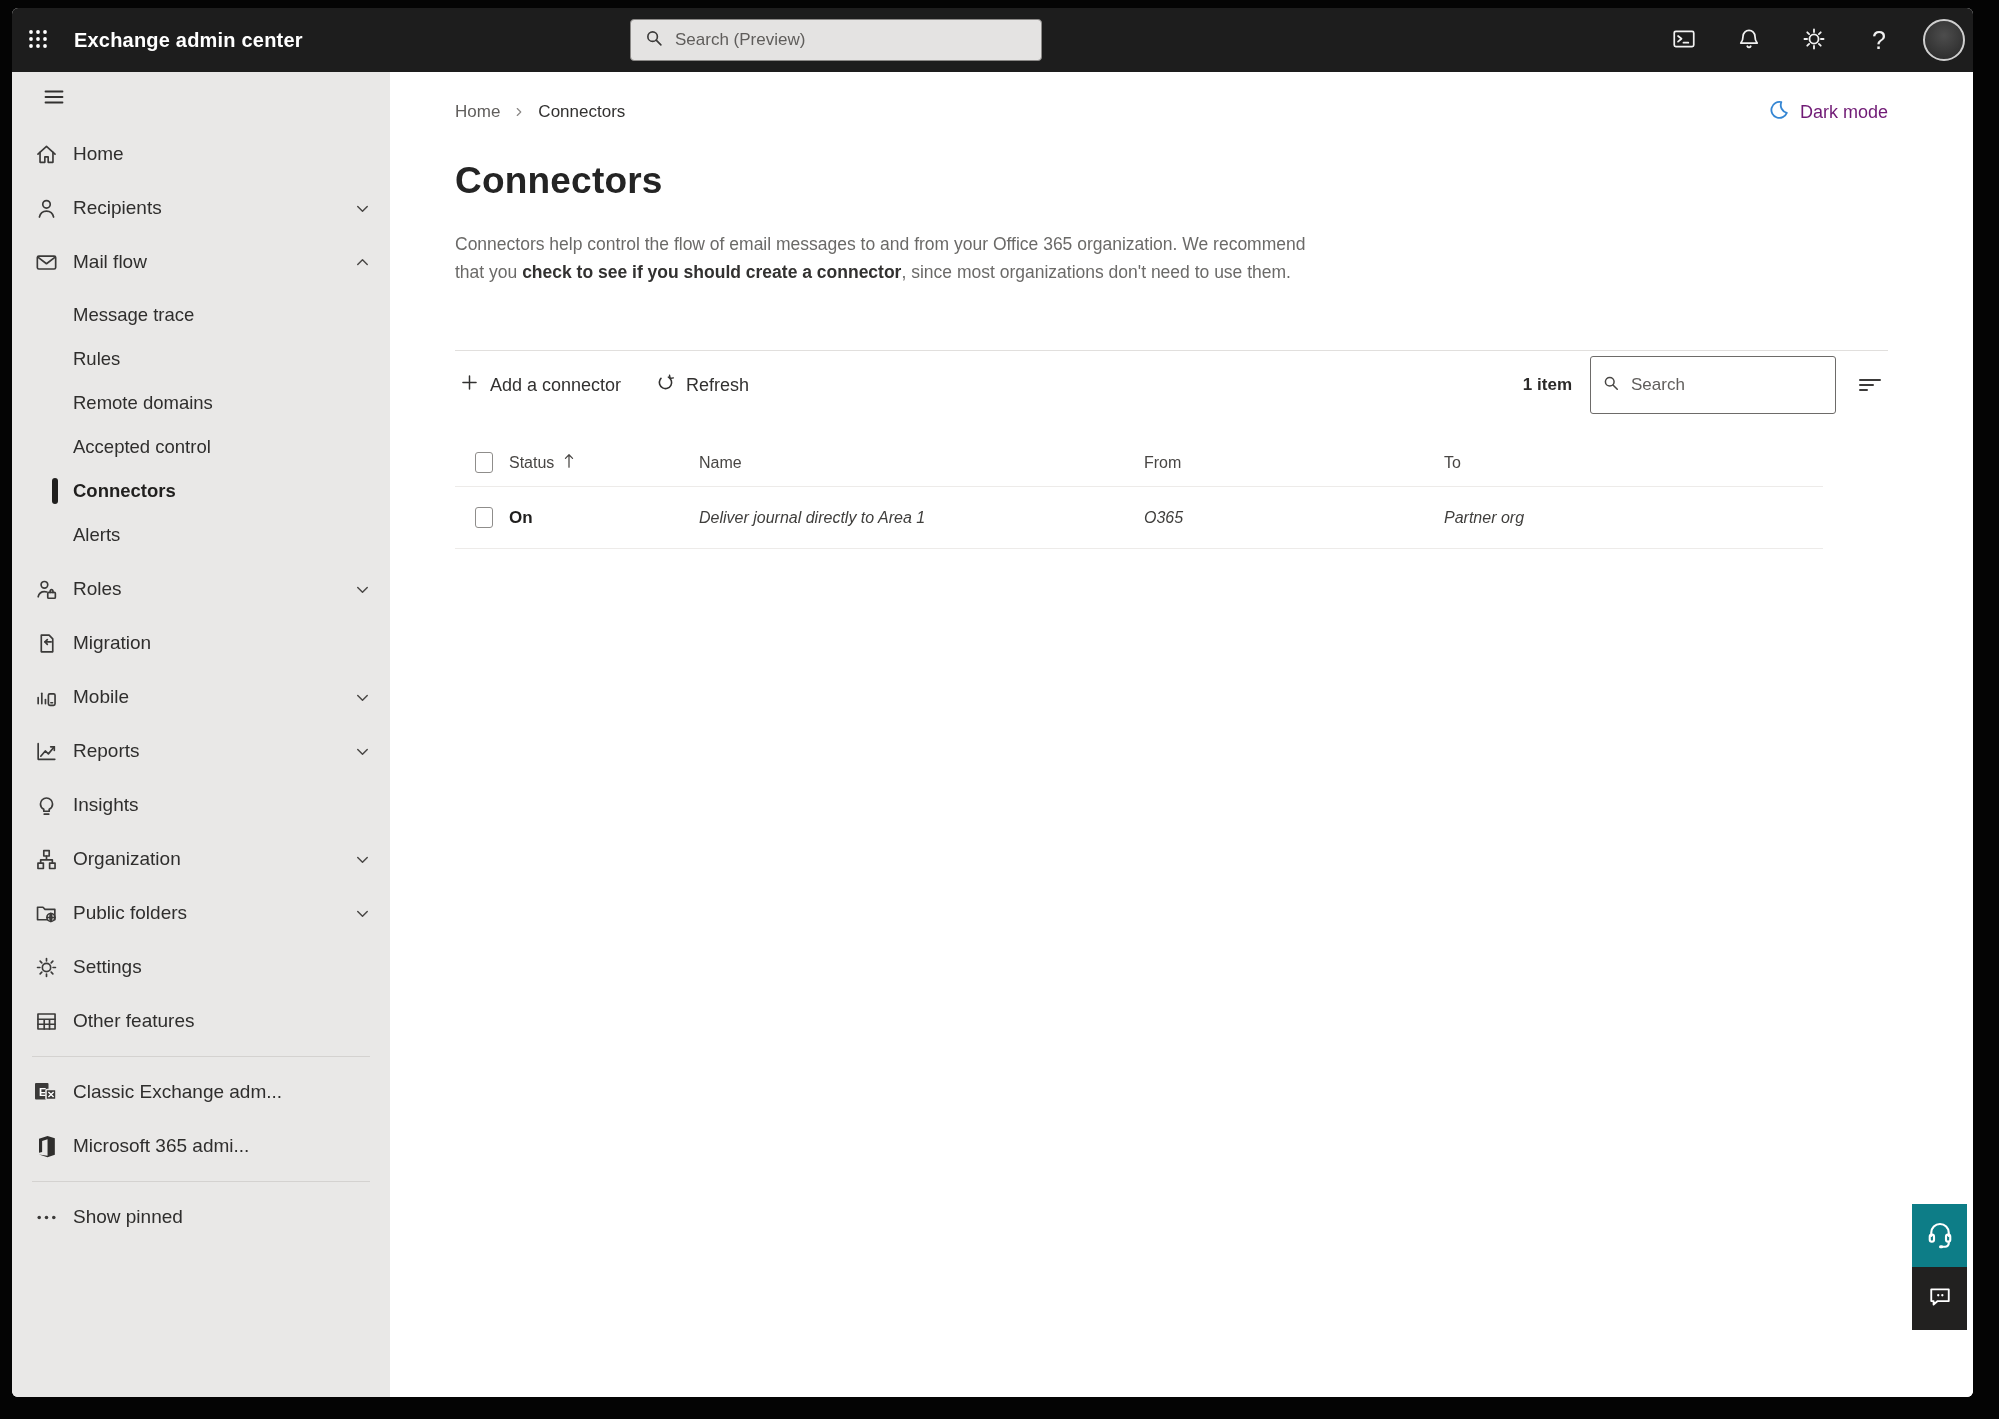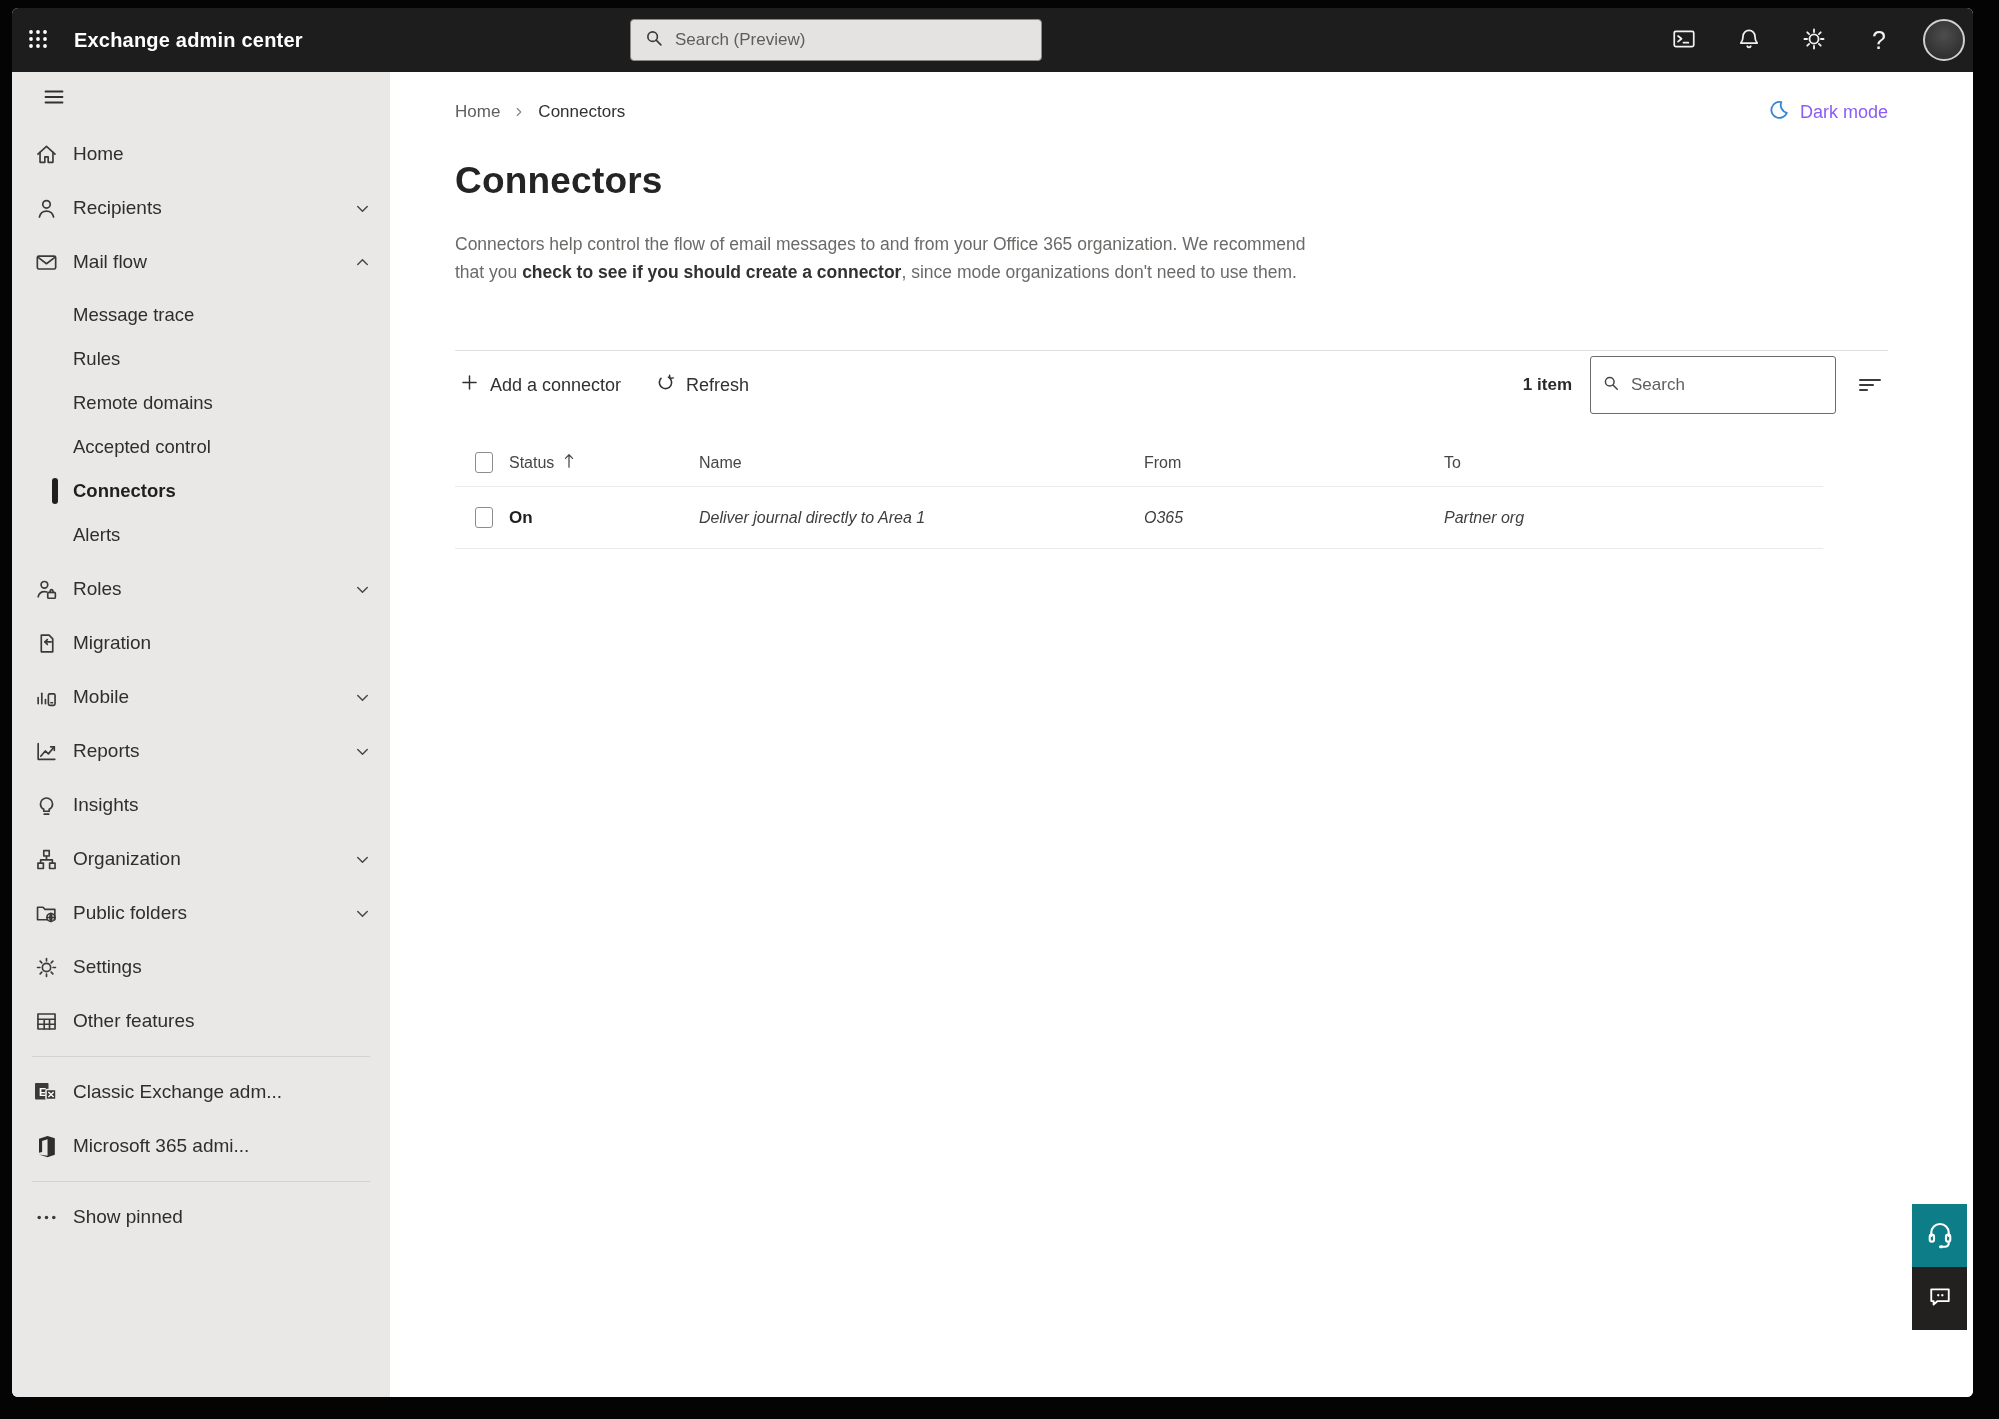"Dark mode" .darkmode-label { color: #8b5cf6 -> #701a75 }
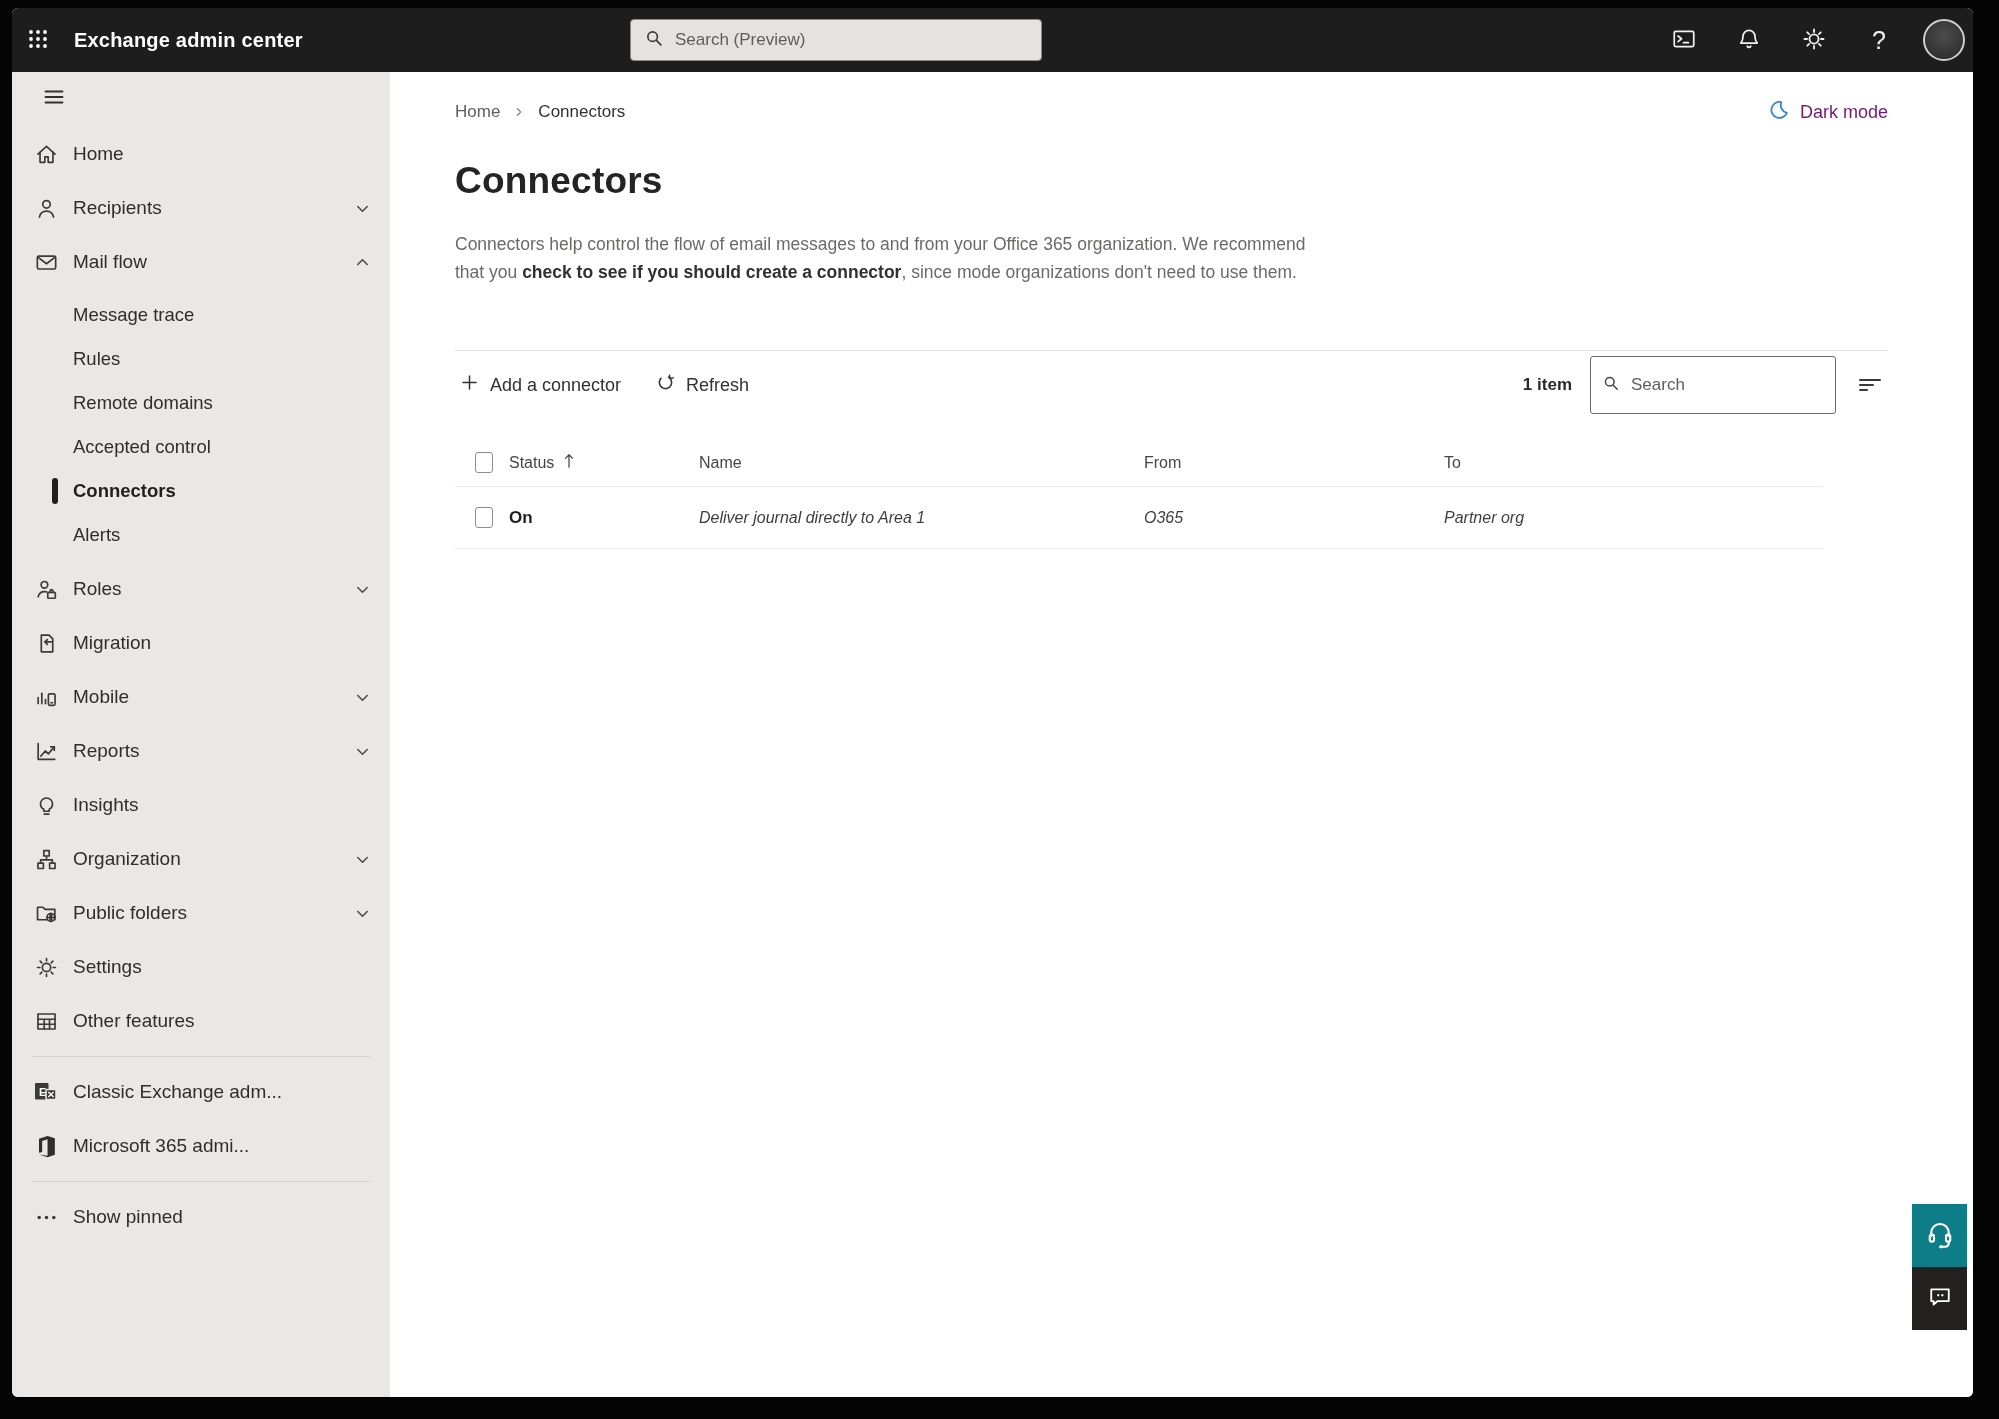", since mode organizations don't" span { text: mode -> most }
